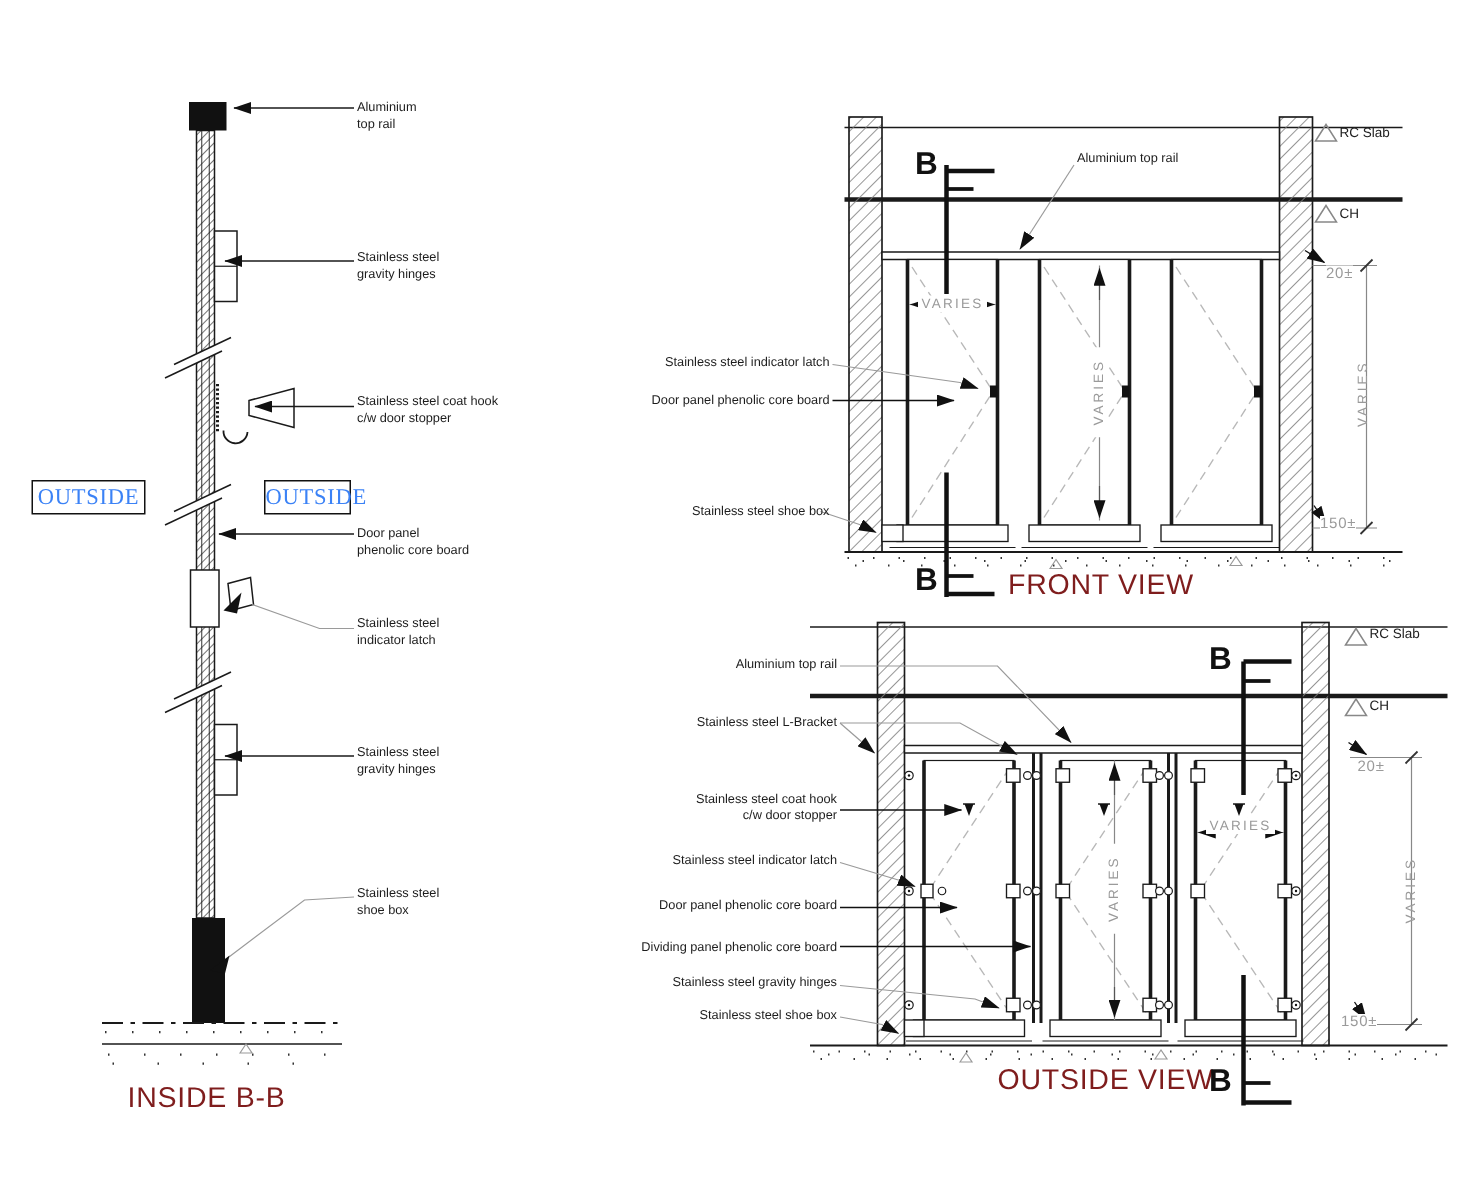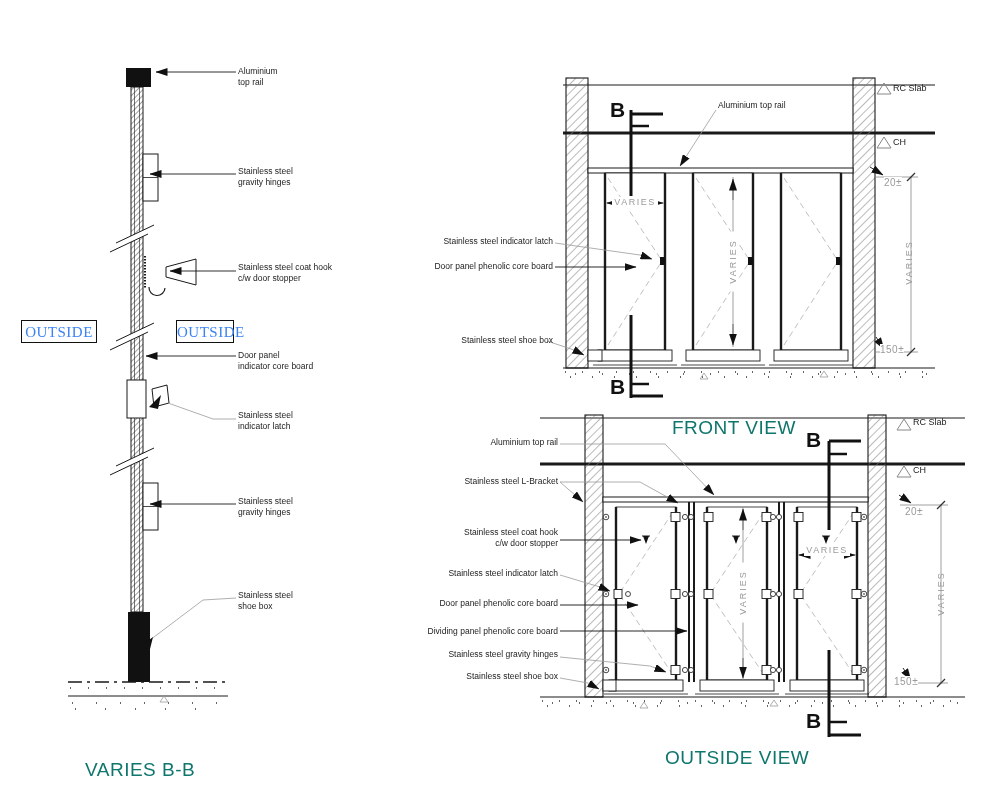"Door panel" div.lbl { text: indicator -> phenolic }
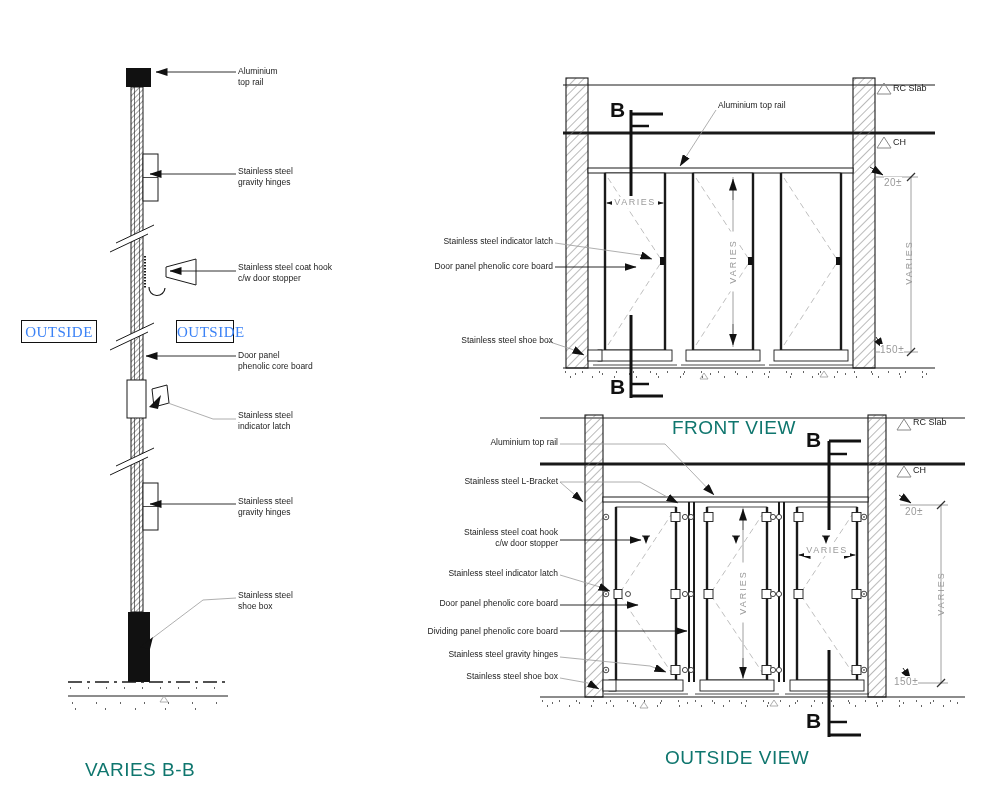"FRONT VIEW" .title { color: #0f766e -> #7f1d1d; margin-top: 37px -> none }
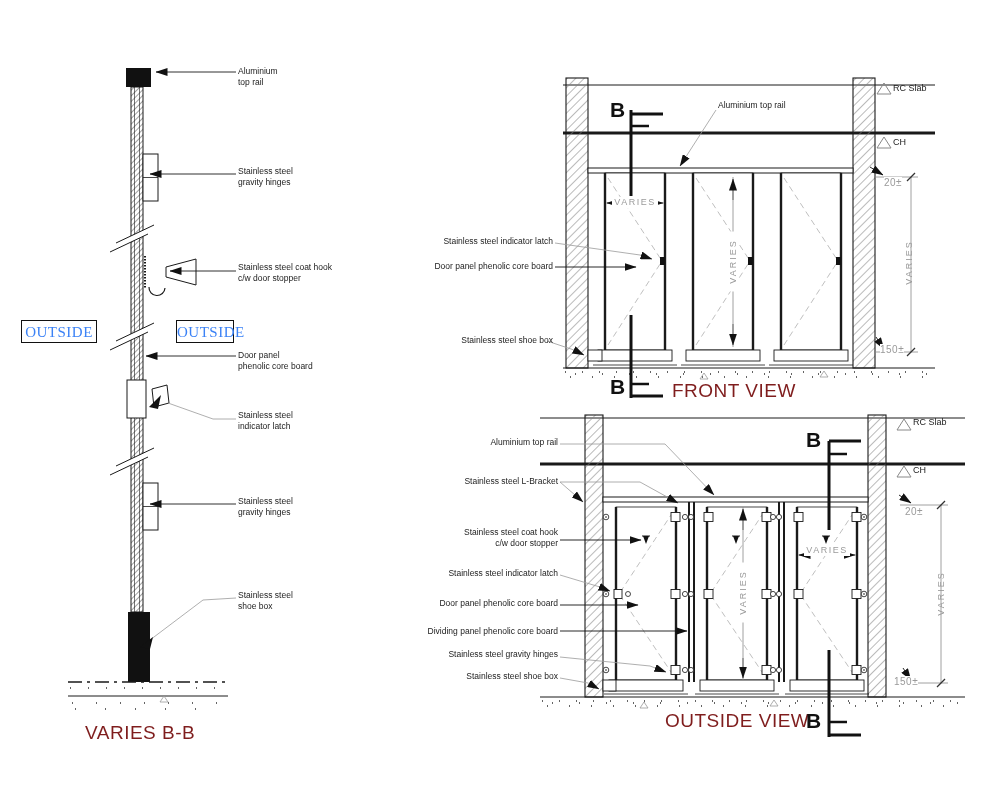"VARIES B-B" div.title { text: VARIES -> INSIDE }
